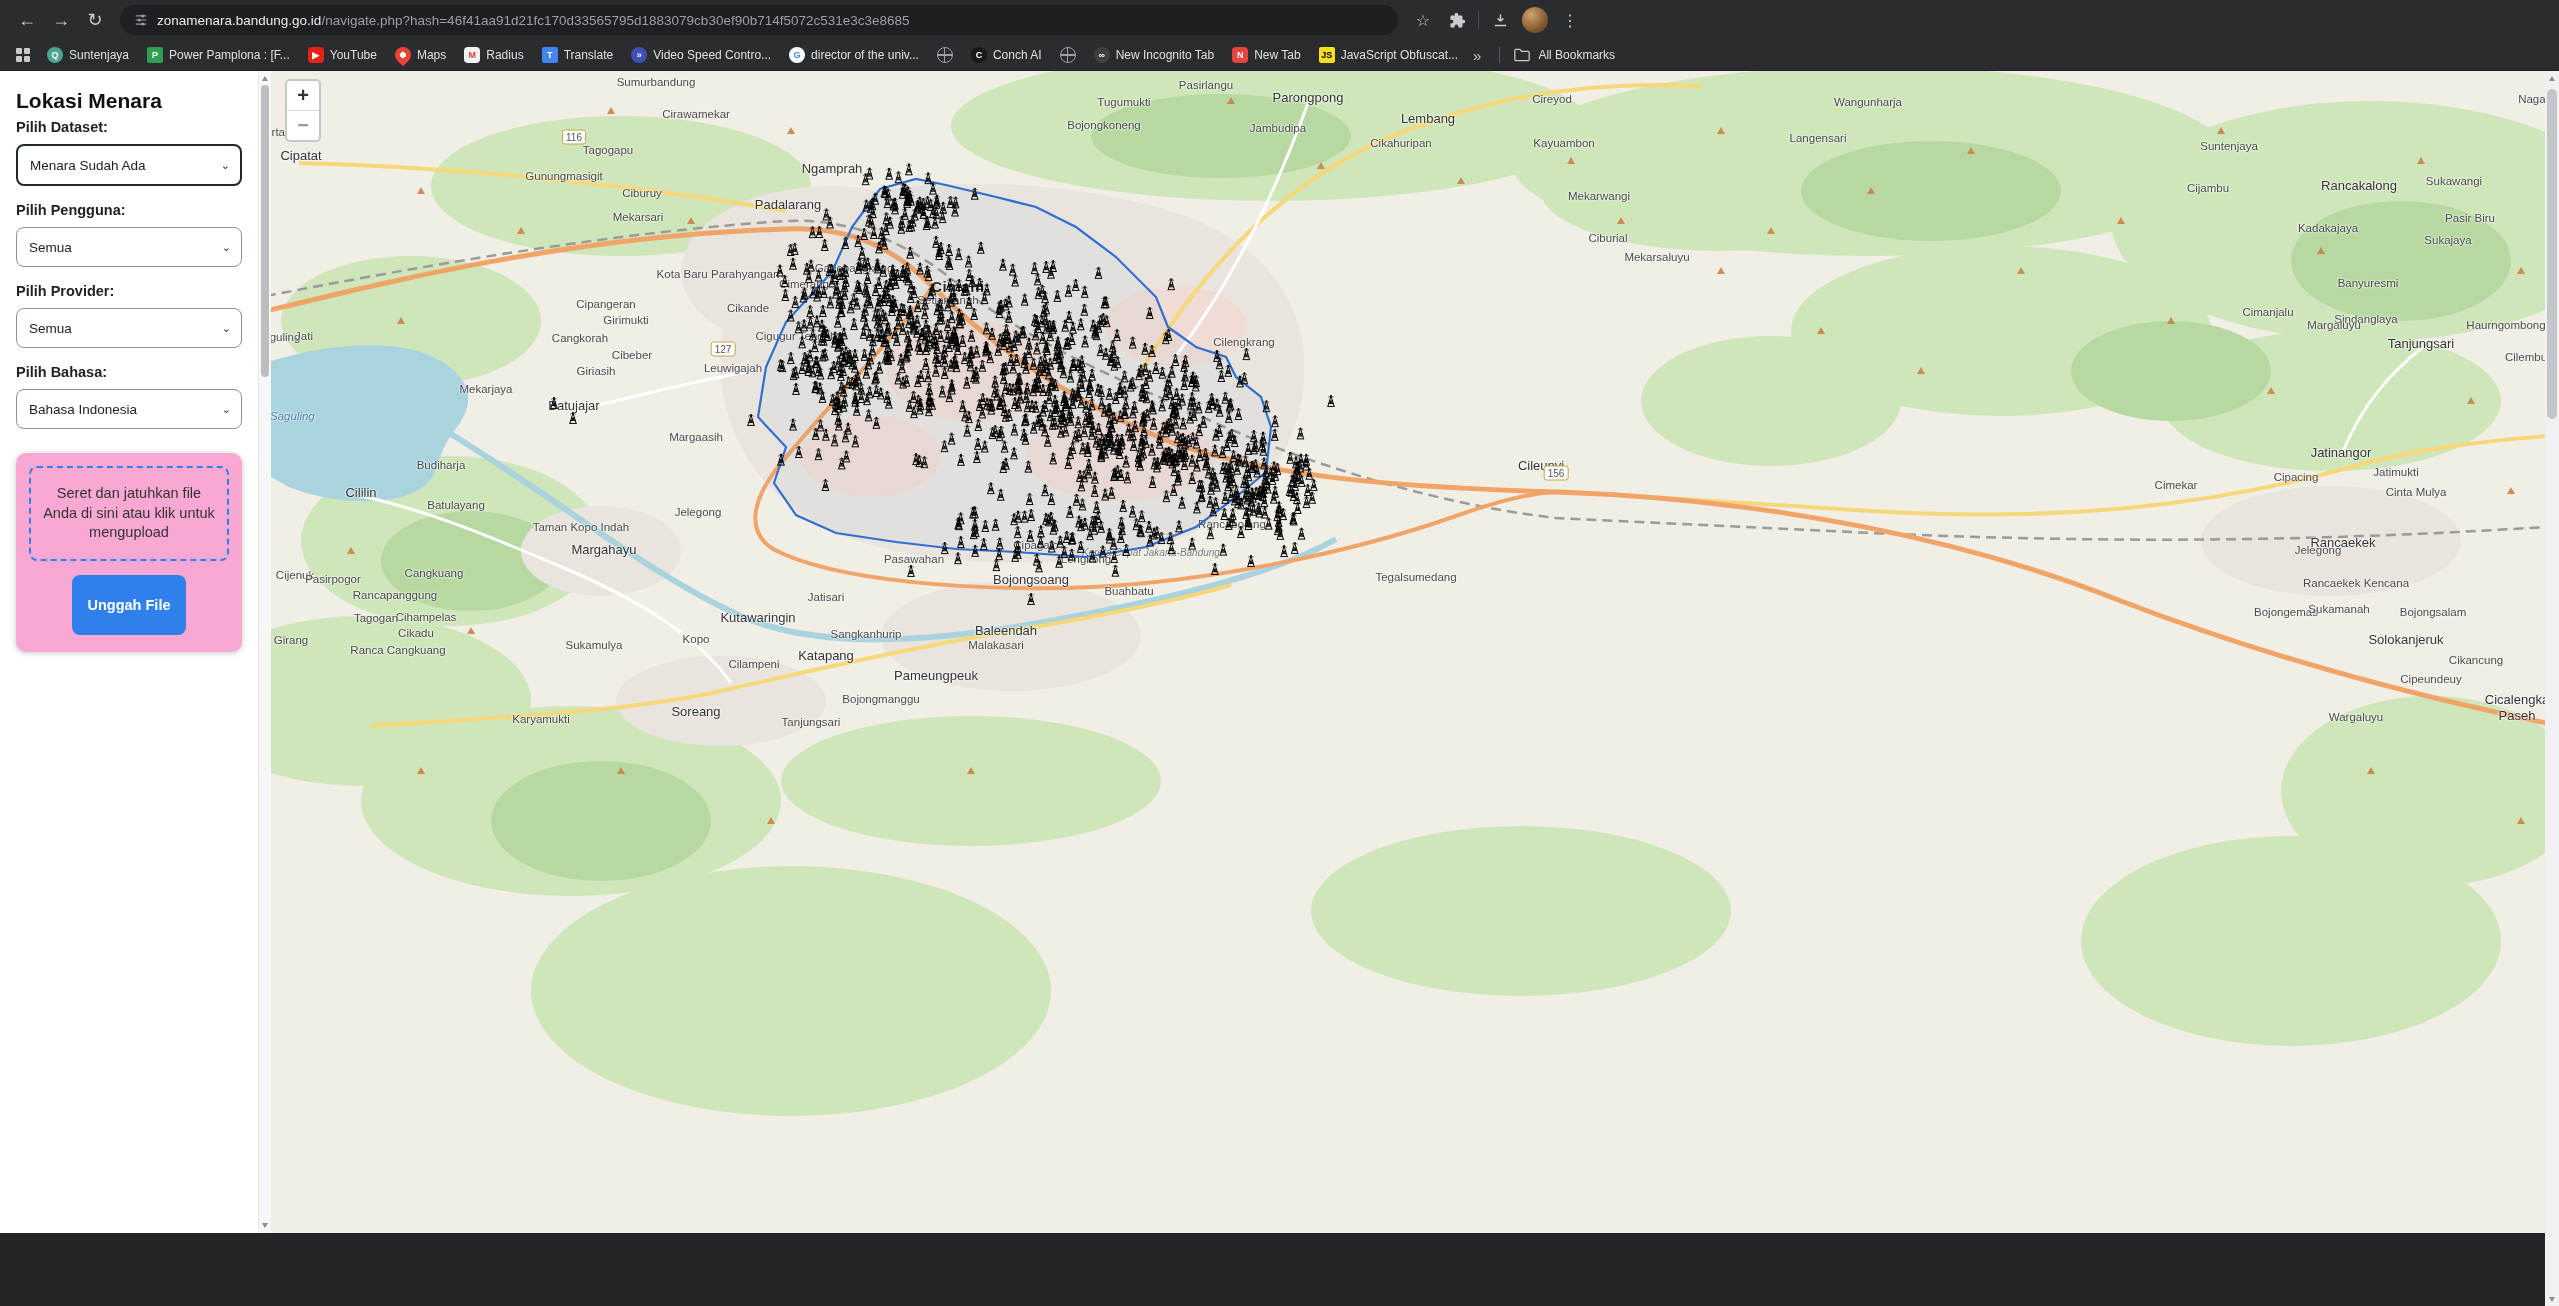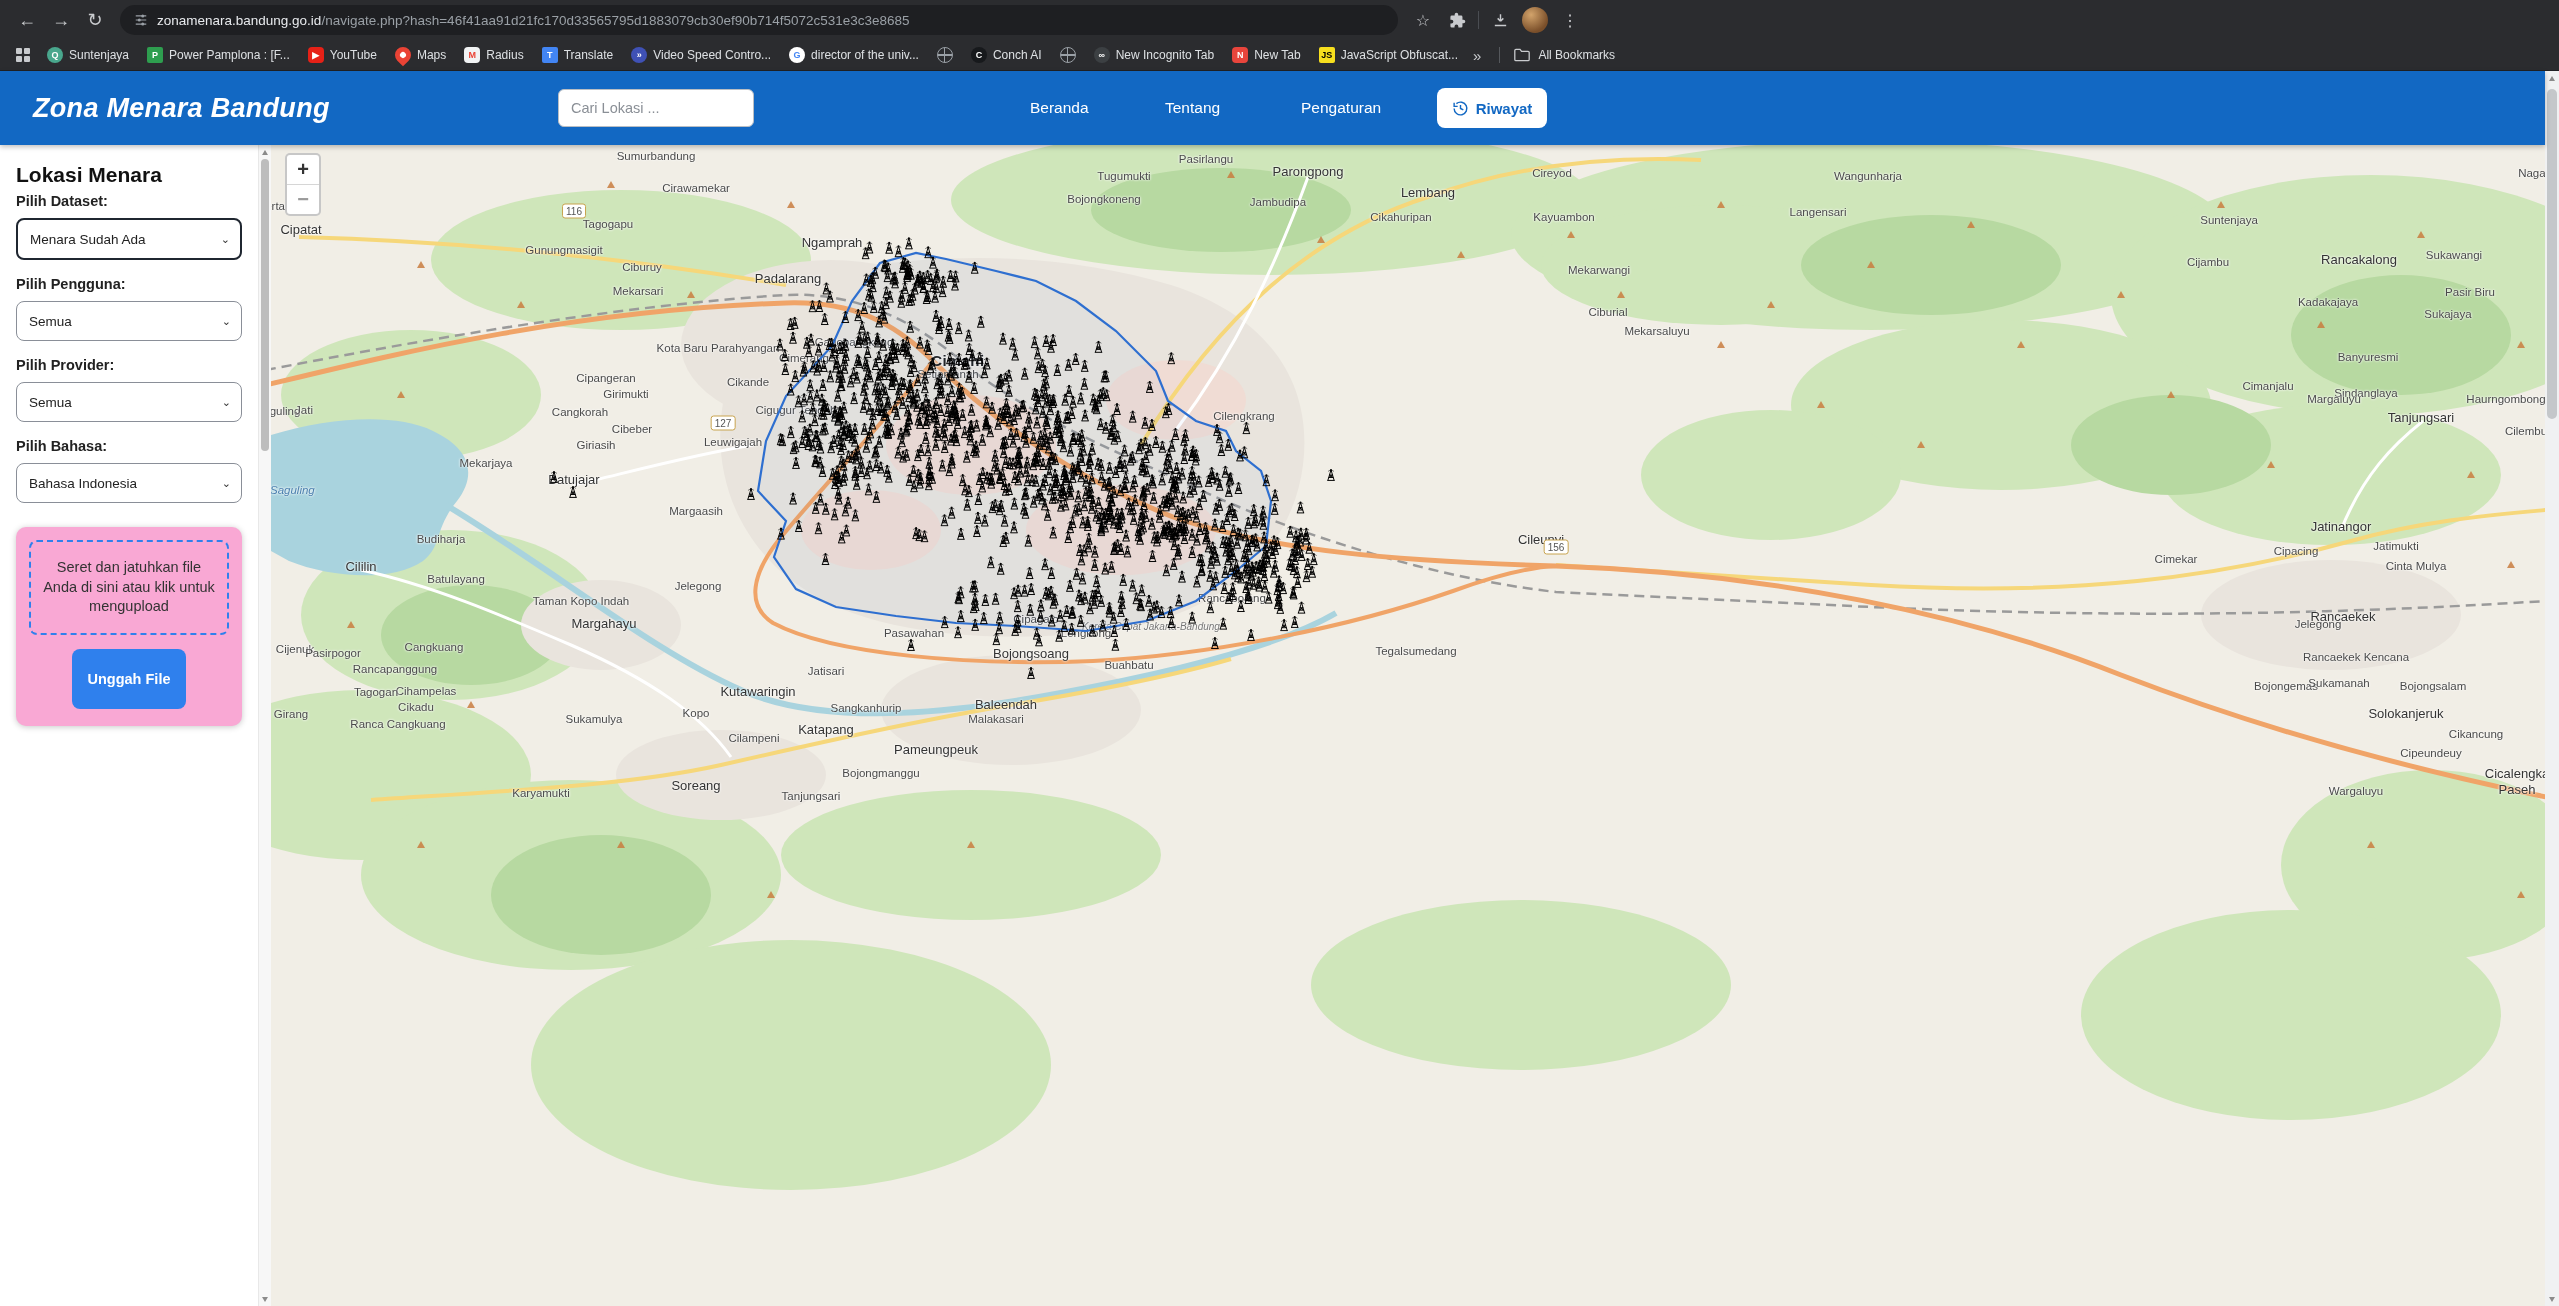"Zona Menara Bandung" header.site-header { html: <header> <h1>Zona Menara Bandung</h1> <input> <span>Beranda</span> <span>Tentang</span> <span>Pengaturan</span> <button> <svg> <path></path> <path></path> <path></path> </svg> <span>Riwayat</span> </button> </header> -> none }
